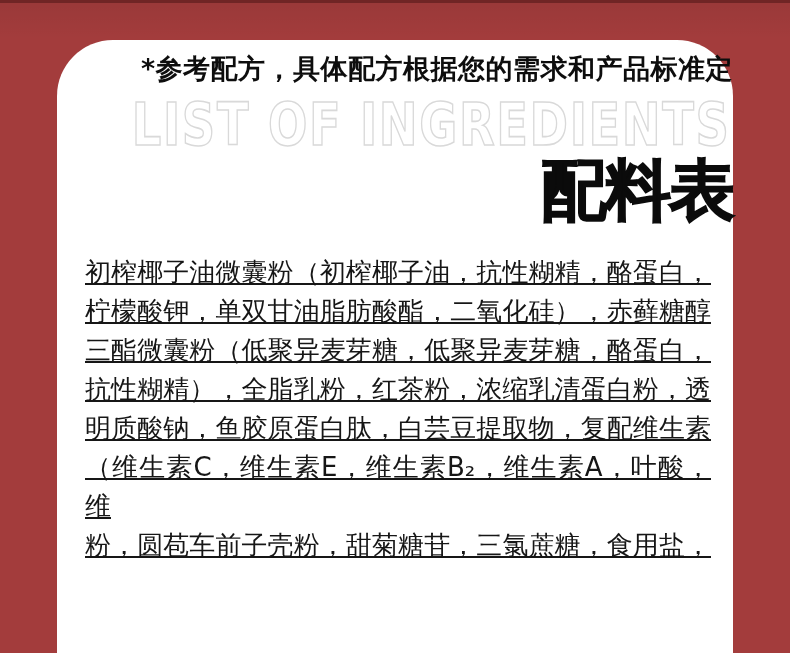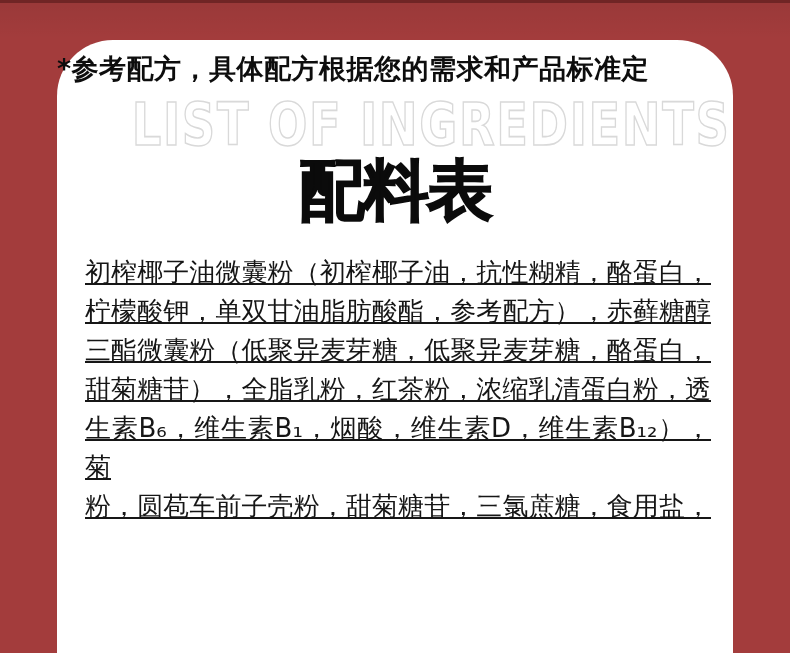"*参考配方，具体配方根据您的需求和产品标准定" .disclaimer { text-align: left -> right }
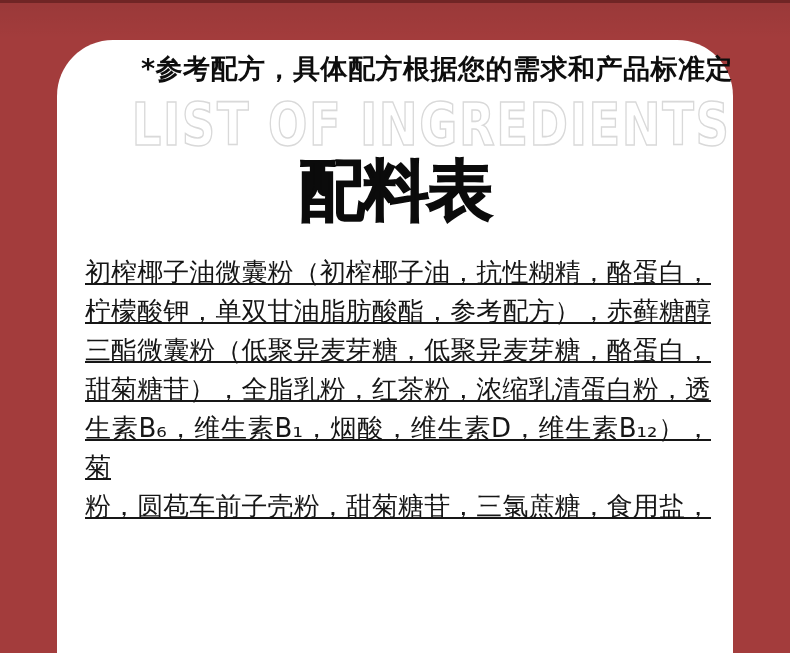"配料表" .main-title { text-align: center -> right }
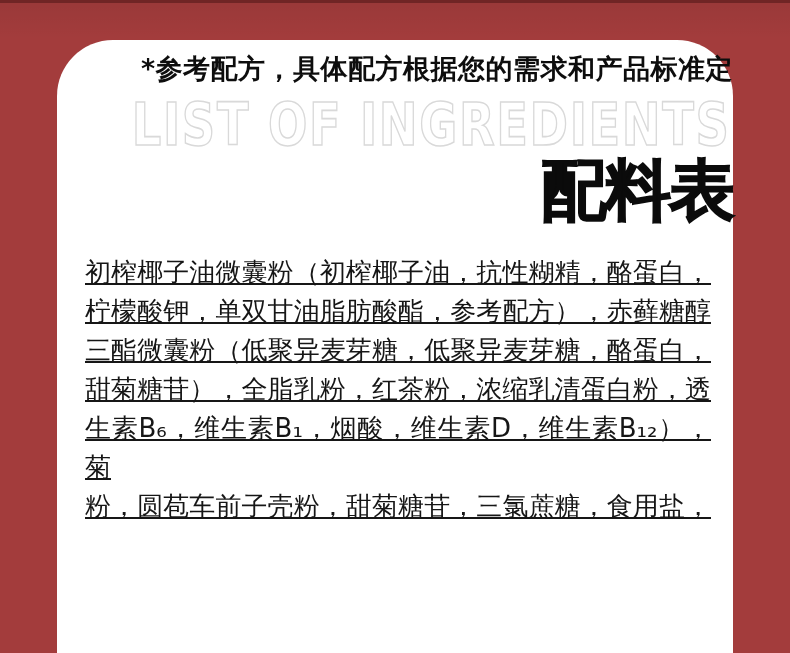"柠檬酸钾，单双甘油脂肪酸酯，参考配方），赤藓糖醇" div.line { text: 参考配方 -> 二氧化硅 }
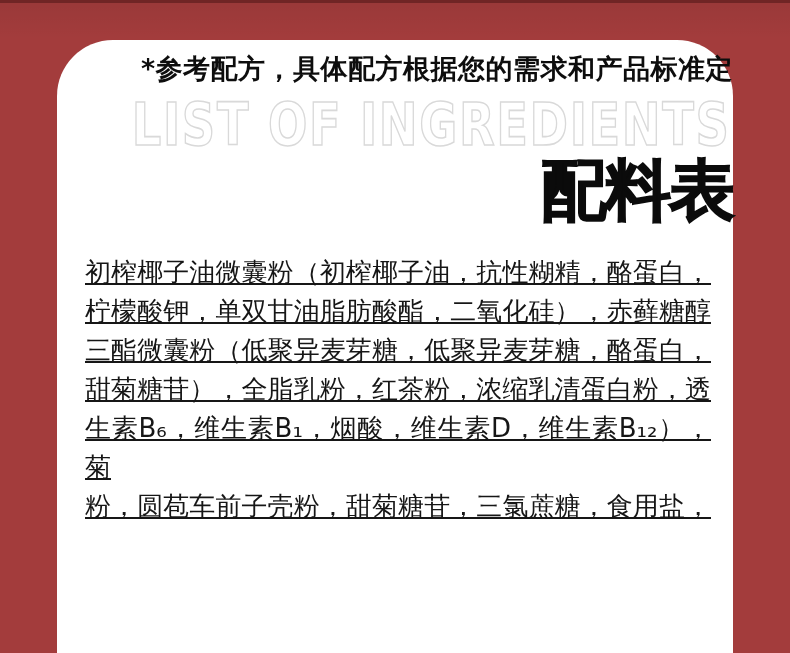"甜菊糖苷），全脂乳粉，红茶粉，浓缩乳清蛋白粉，透" div.line { text: 甜菊糖苷 -> 抗性糊精 }
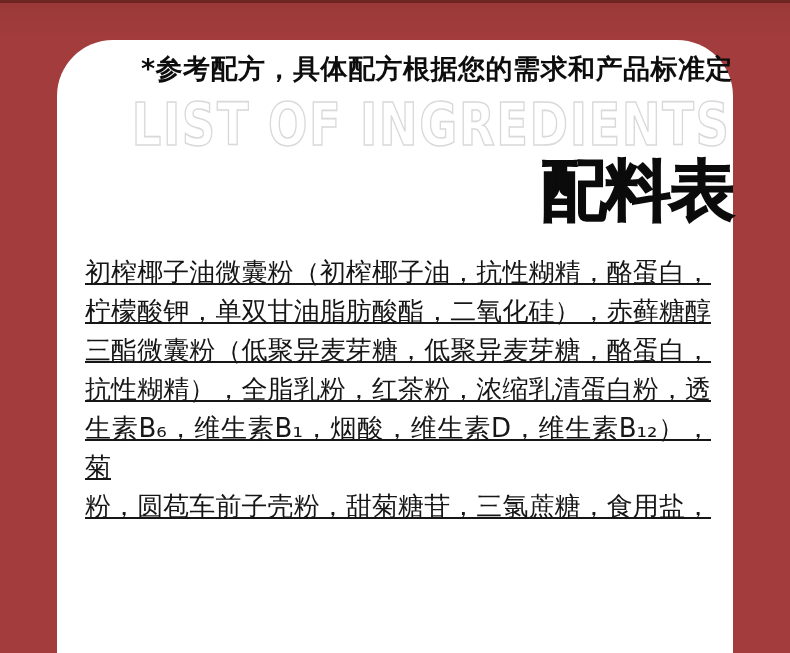"明质酸钠，鱼胶原蛋白肽，白芸豆提取物，复配维生素" div.line { html: none -> <div>明质酸钠，鱼胶原蛋白肽，白芸豆提取物，复配维生素</div> }
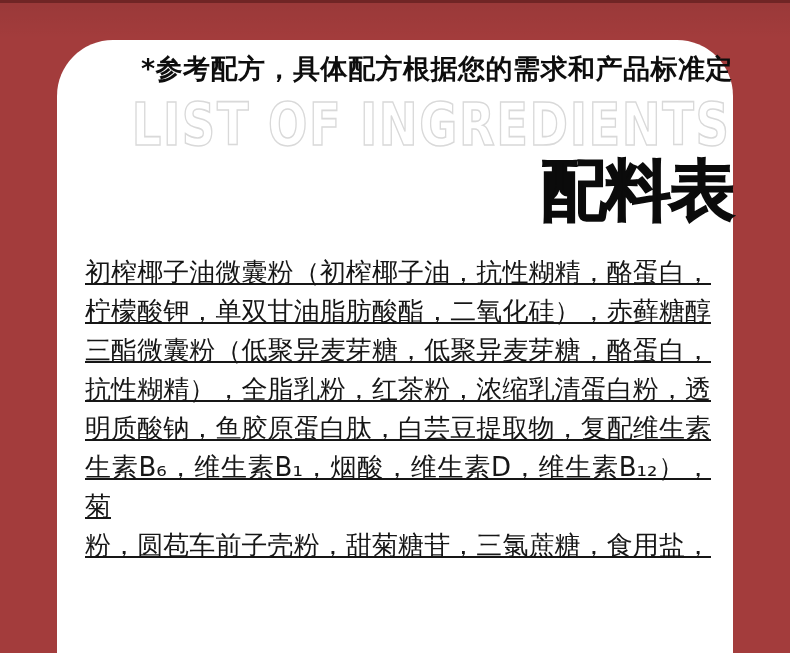"（维生素C，维生素E，维生素B₂，维生素A，叶酸，维" div.line { html: none -> <div>（维生素C，维生素E，维生素B₂，维生素A，叶酸，维</div> }
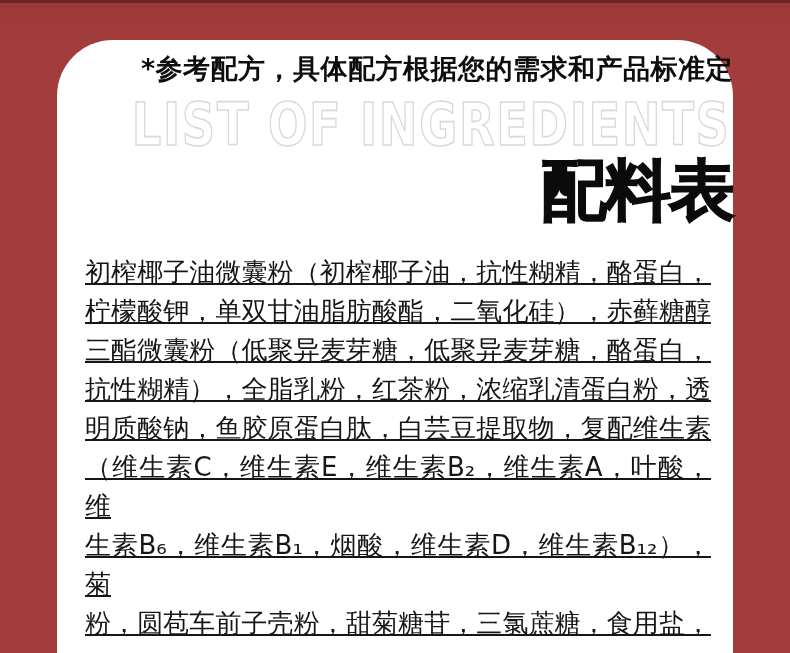"生素B₆，维生素B₁，烟酸，维生素D，维生素B₁₂），菊" div.line { html: <div>生素B₆，维生素B₁，烟酸，维生素D，维生素B₁₂），菊</div> -> none }
